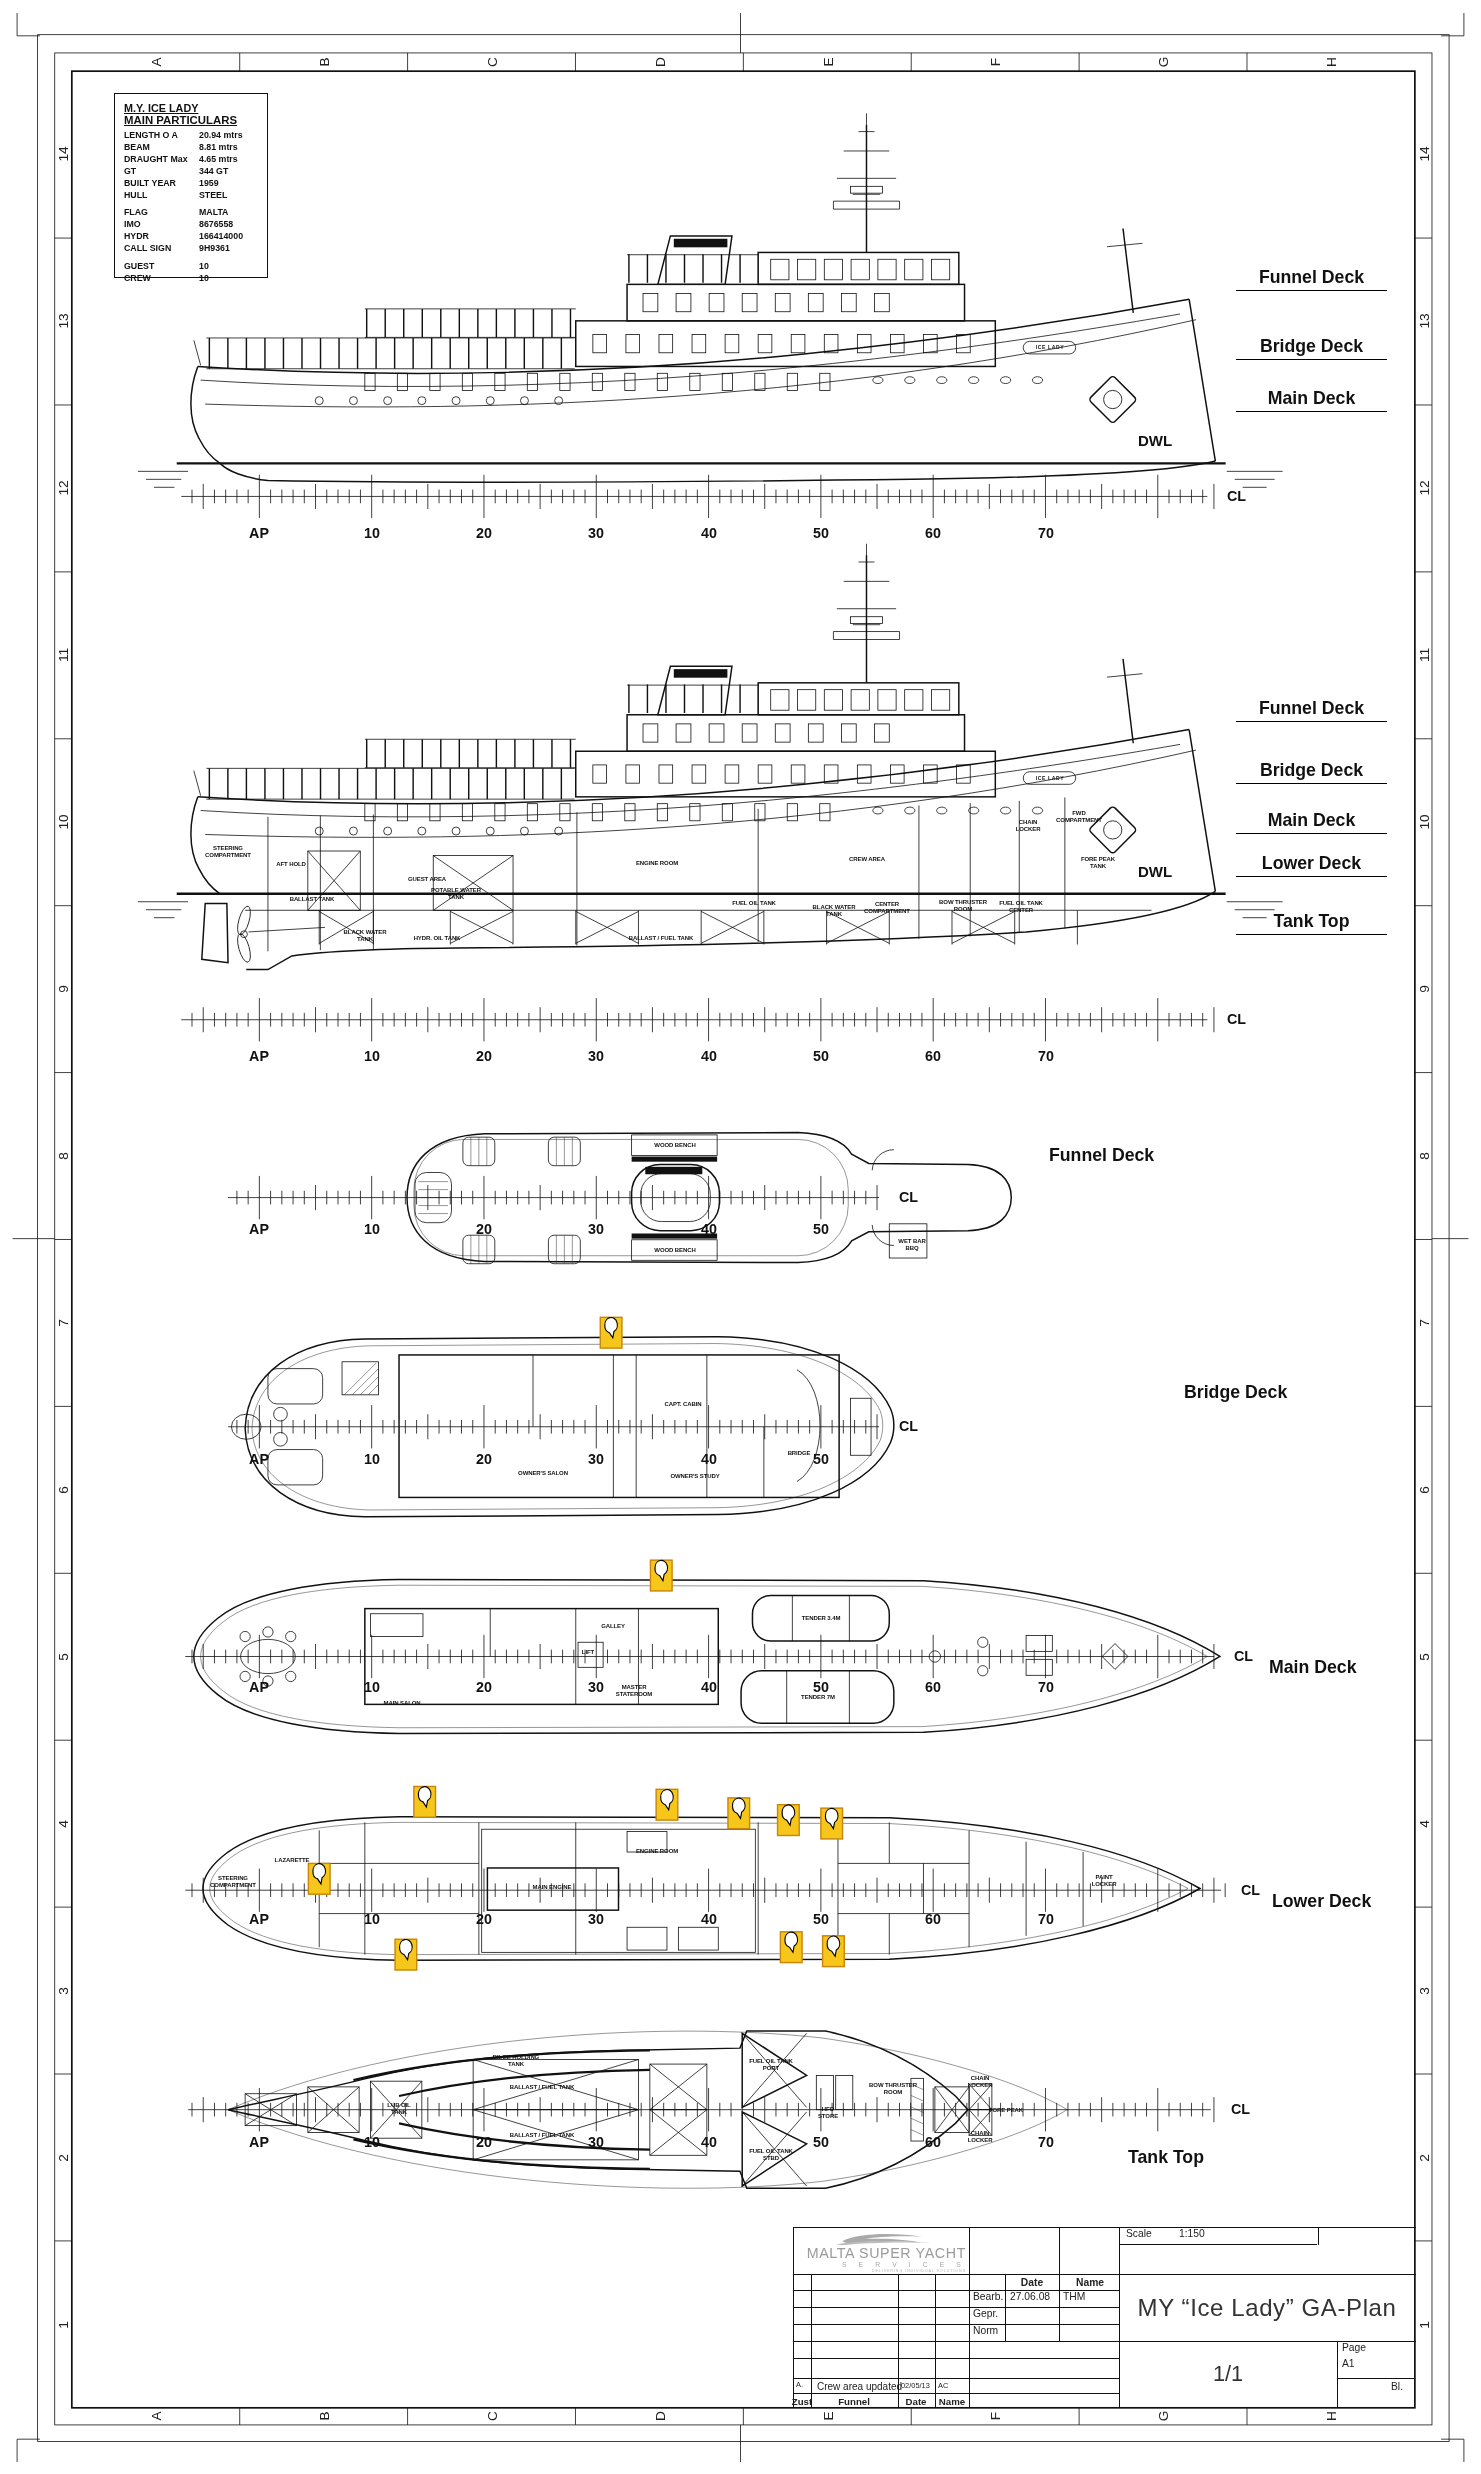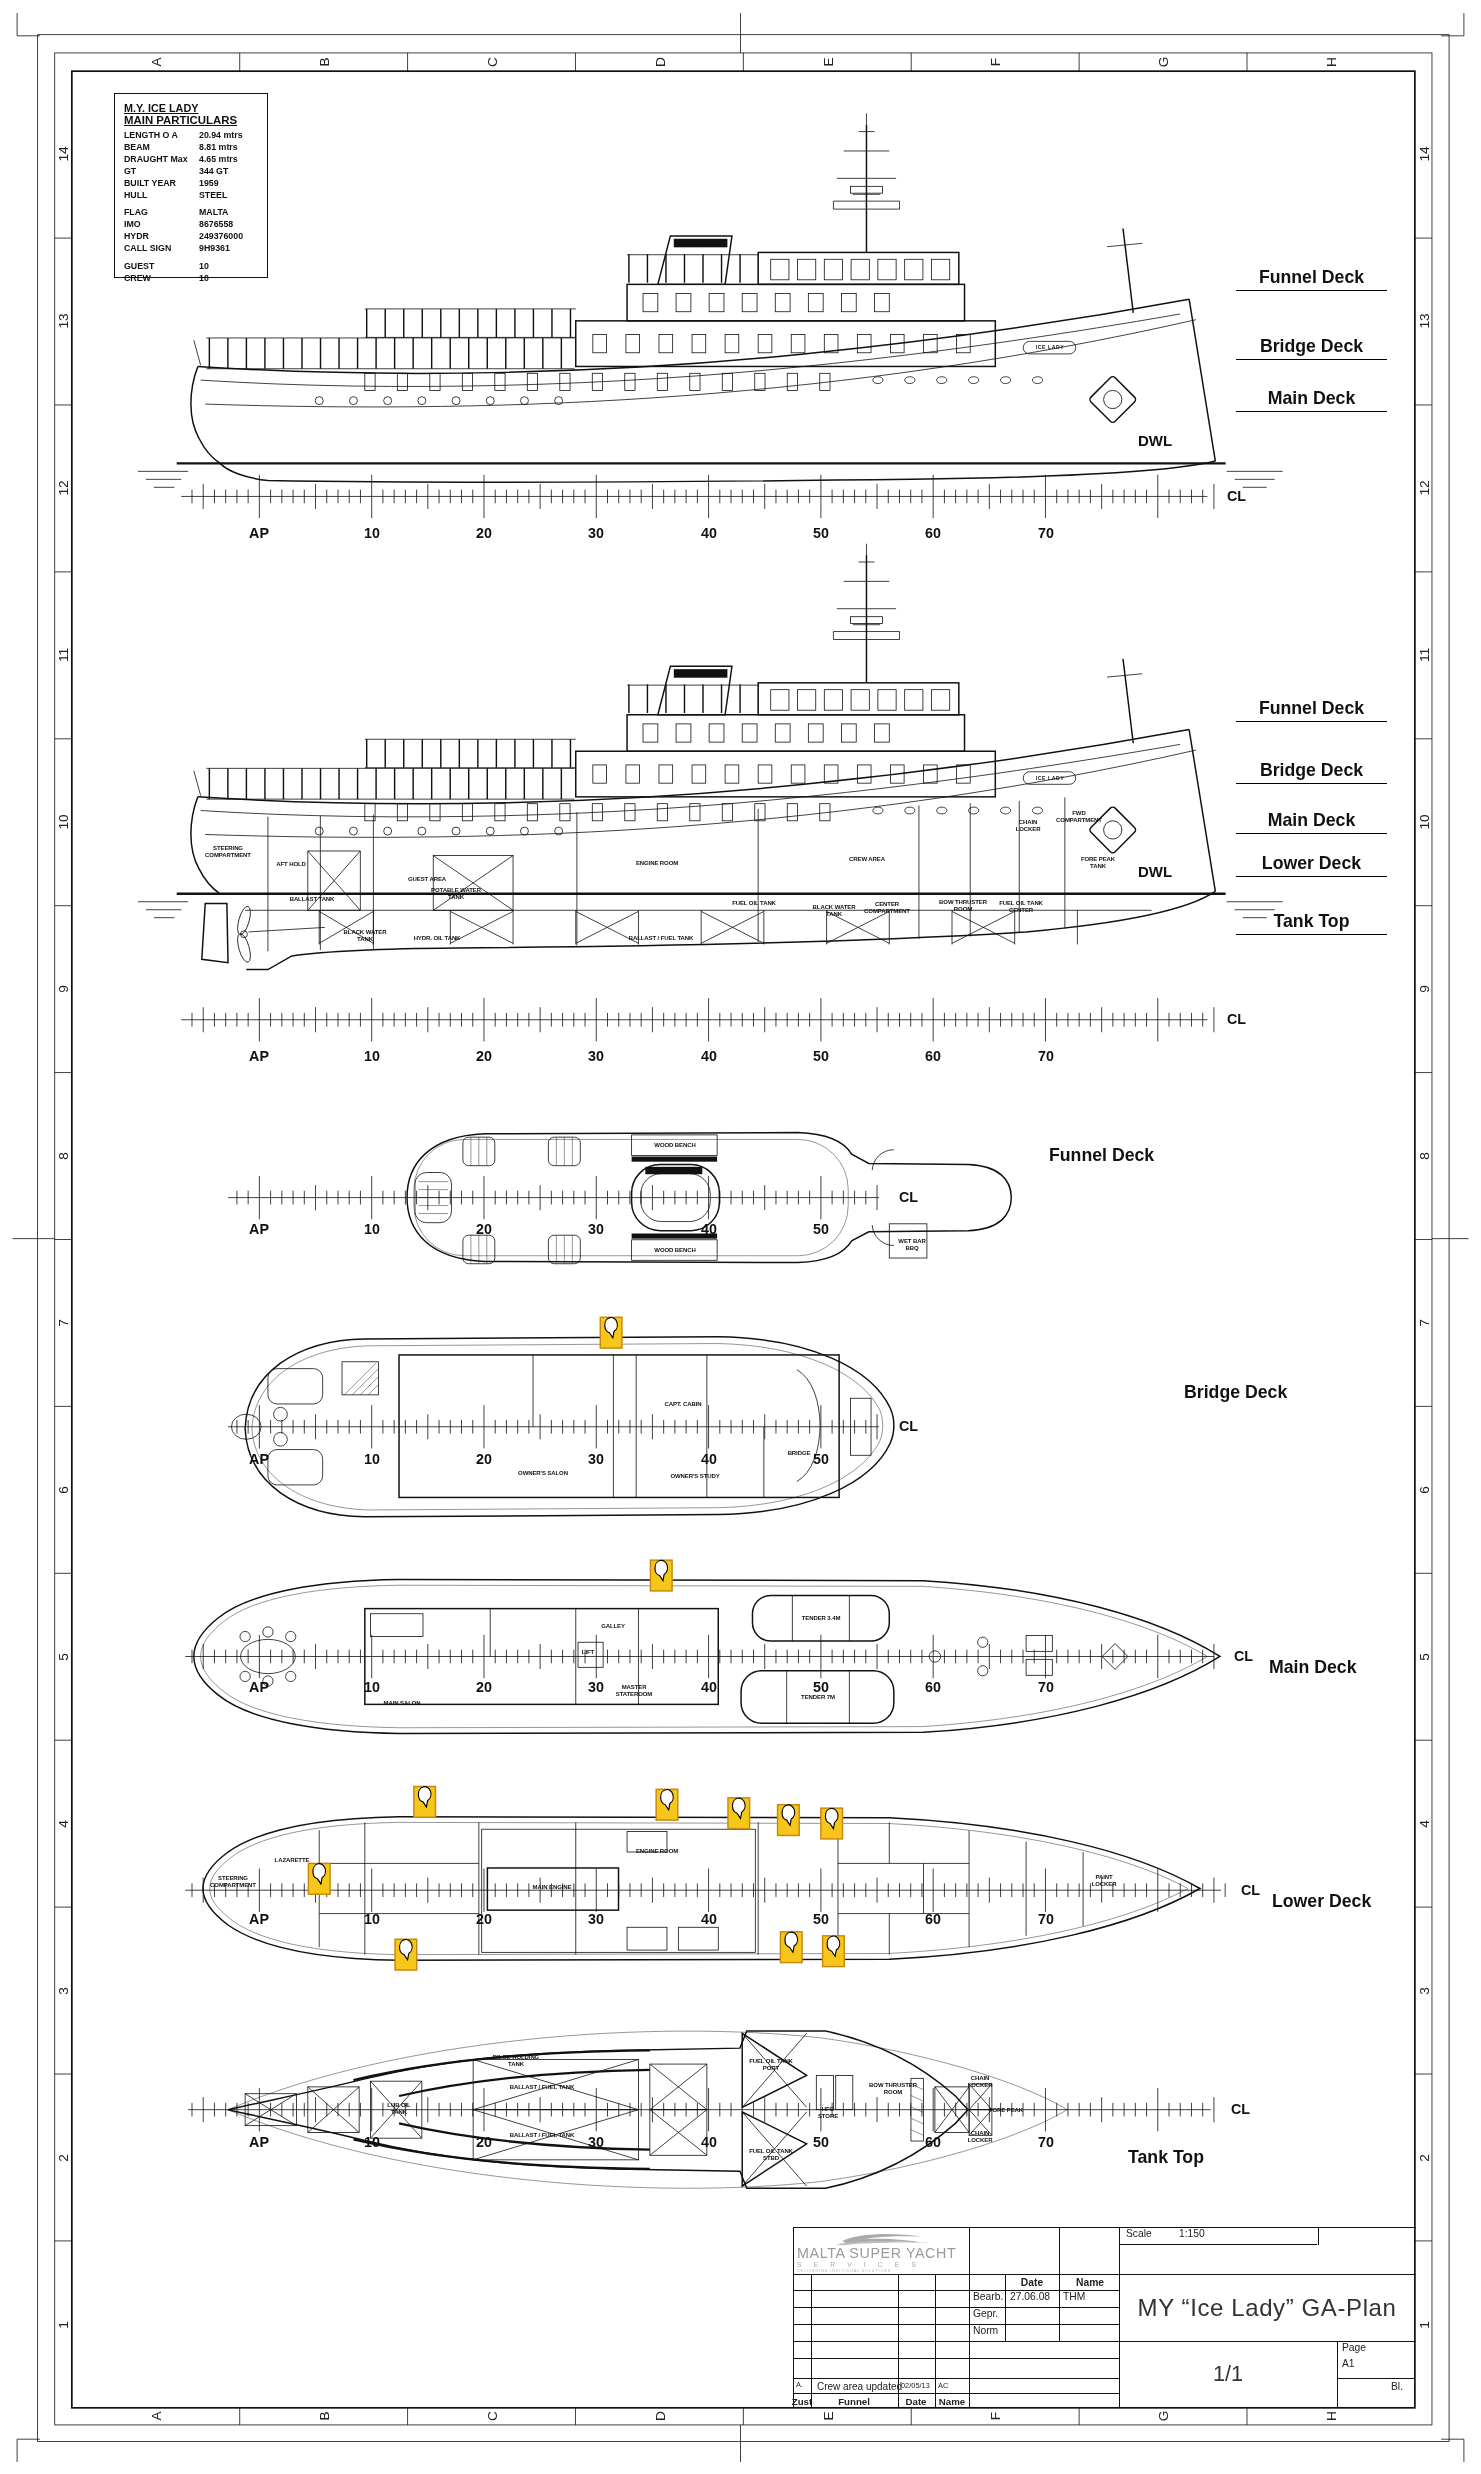"249376000" span { text: 249376000 -> 166414000 }
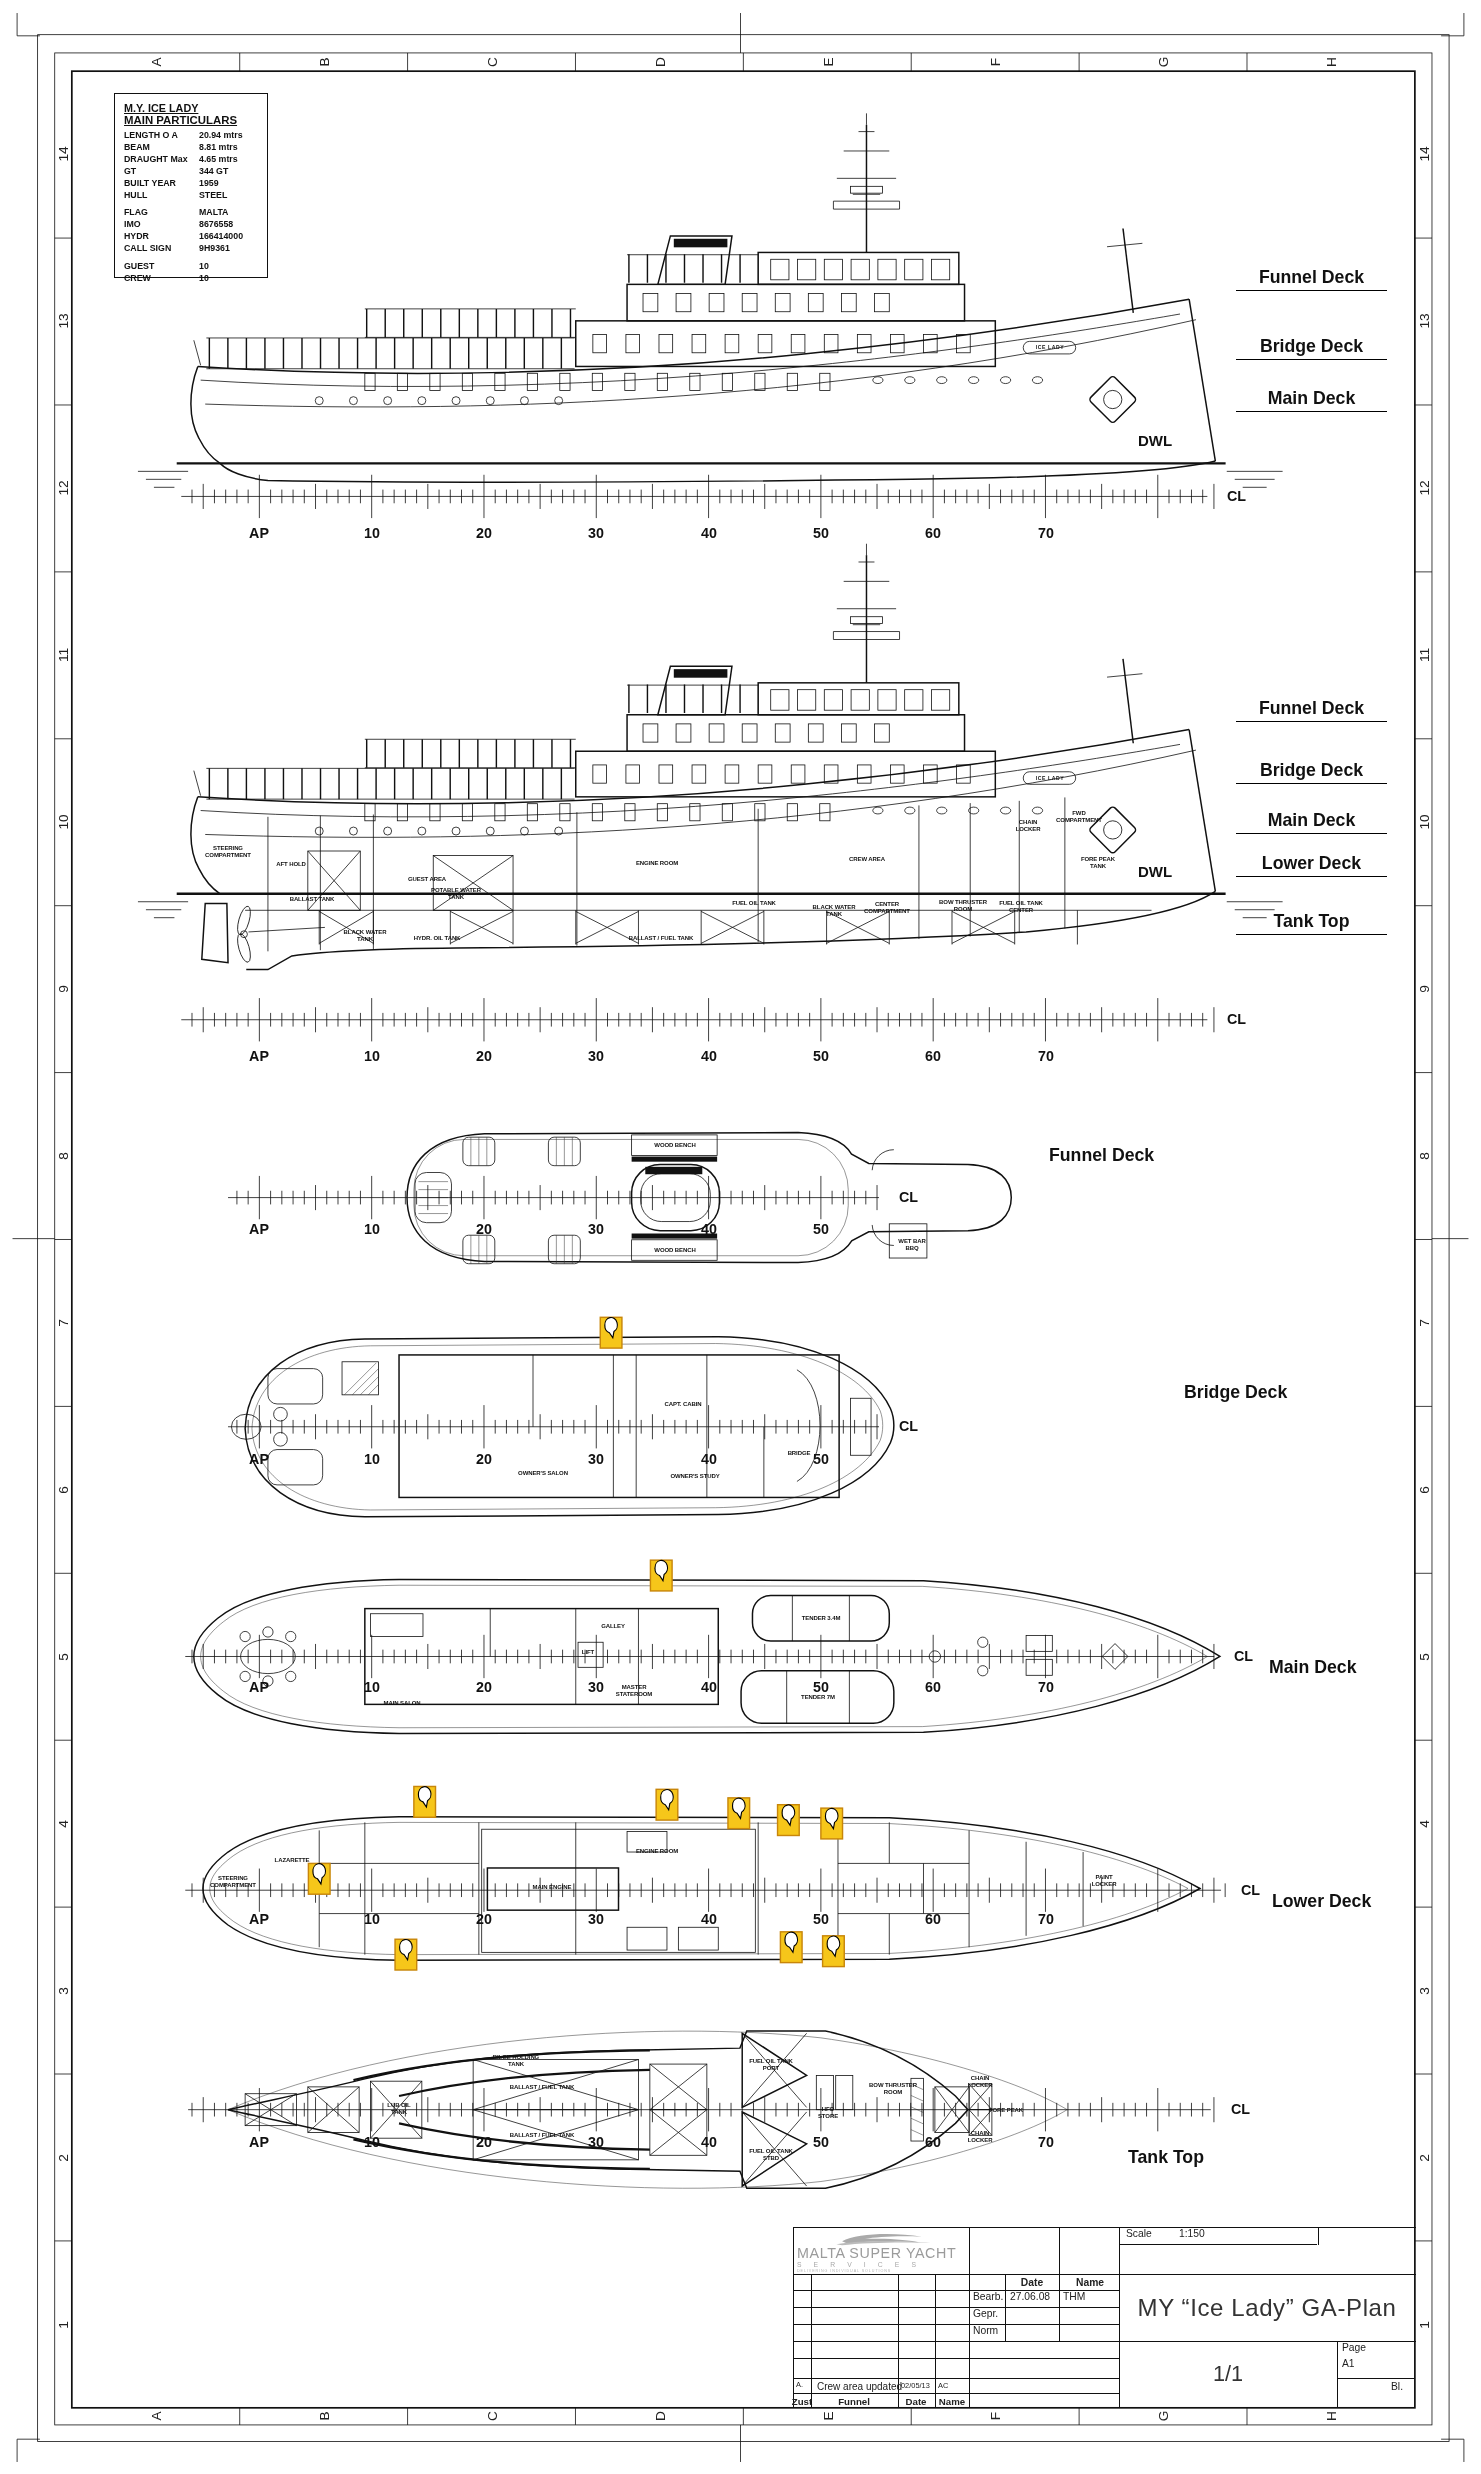"MALTA SUPER YACHT" #logo { text-align: left -> right }
